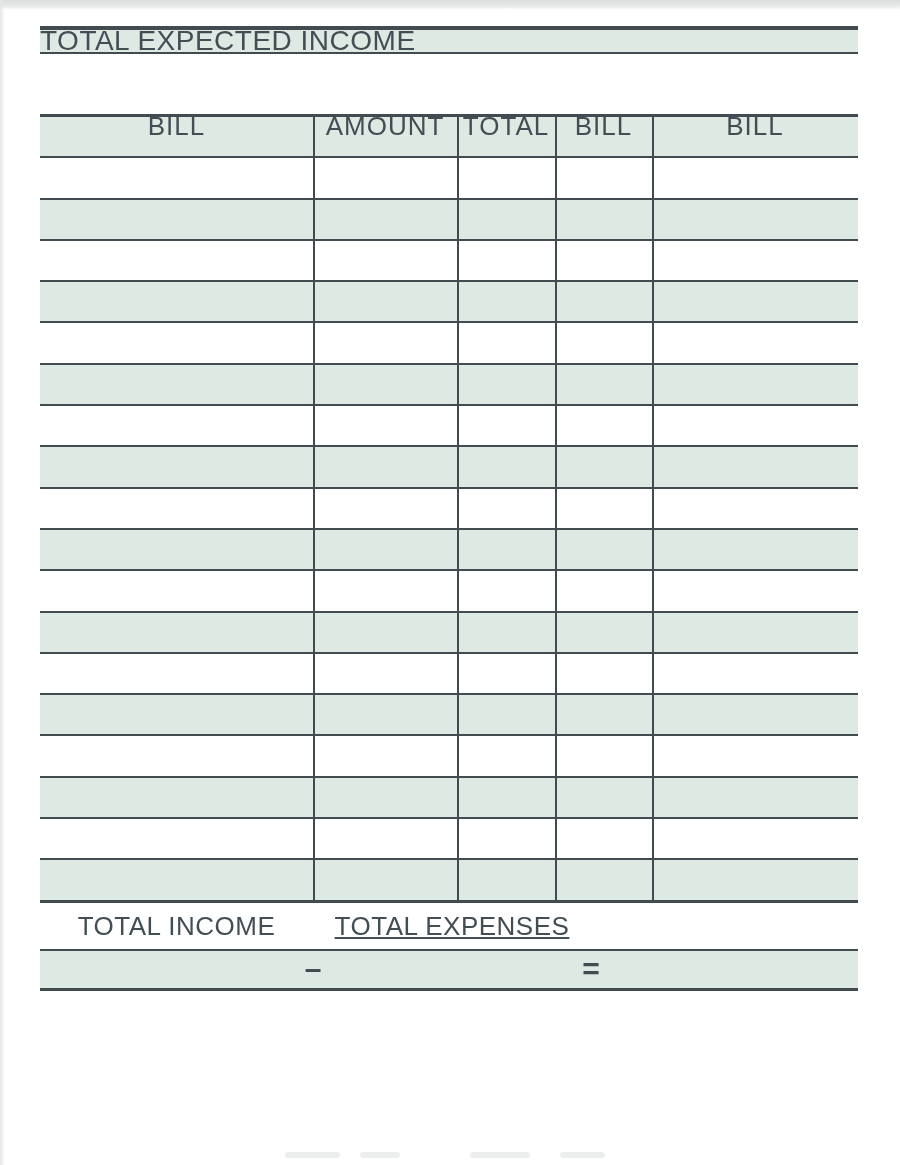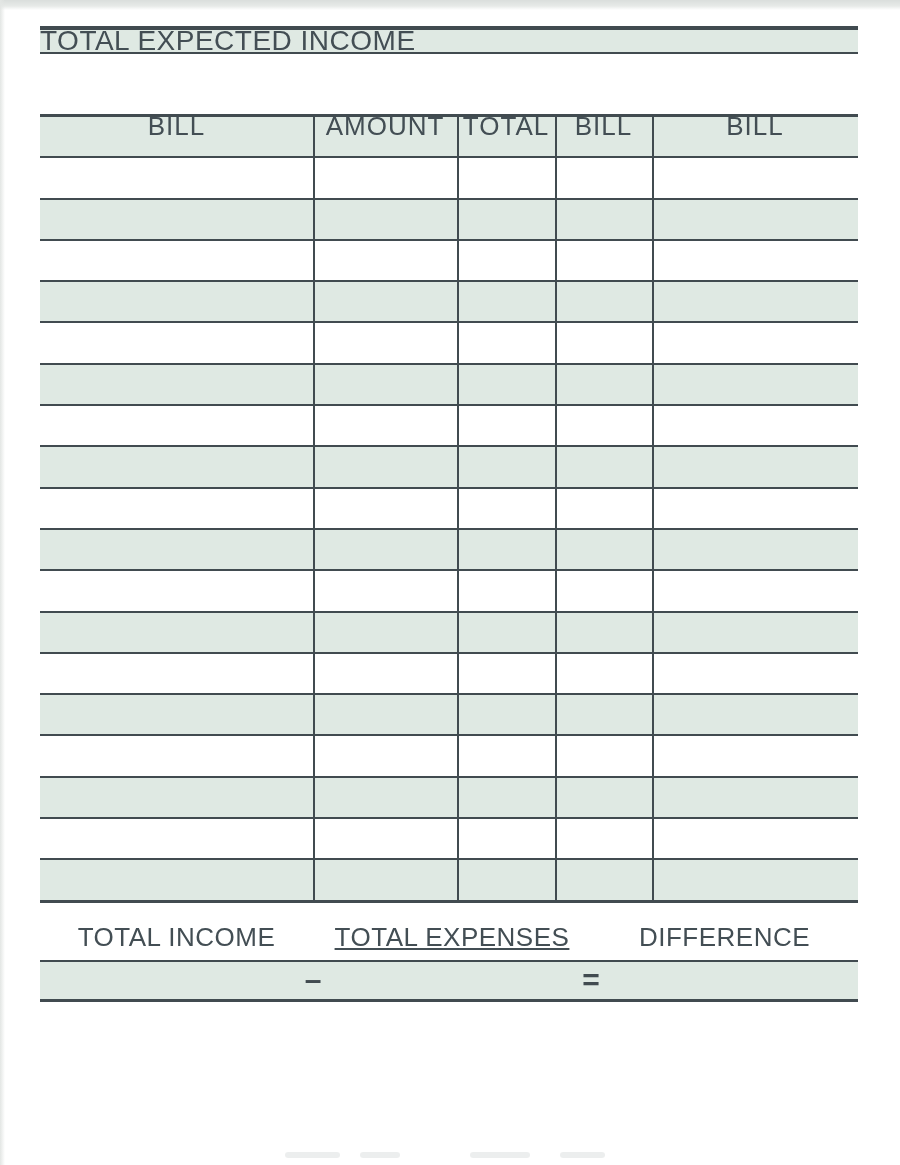"TOTAL INCOME" .summary-labels { height: 57px -> 46px }
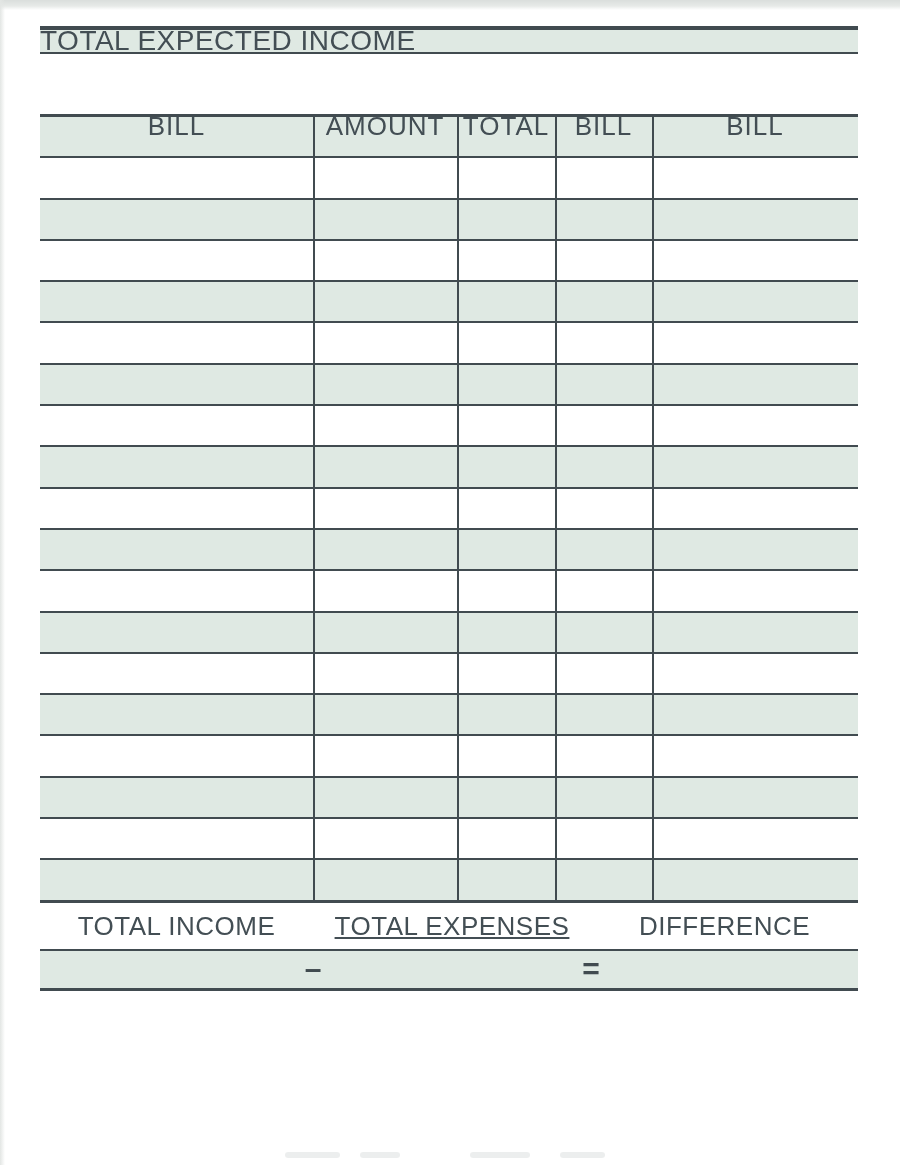"DIFFERENCE" span.lbl { html: <span>DIFFERENCE</span> -> none }
